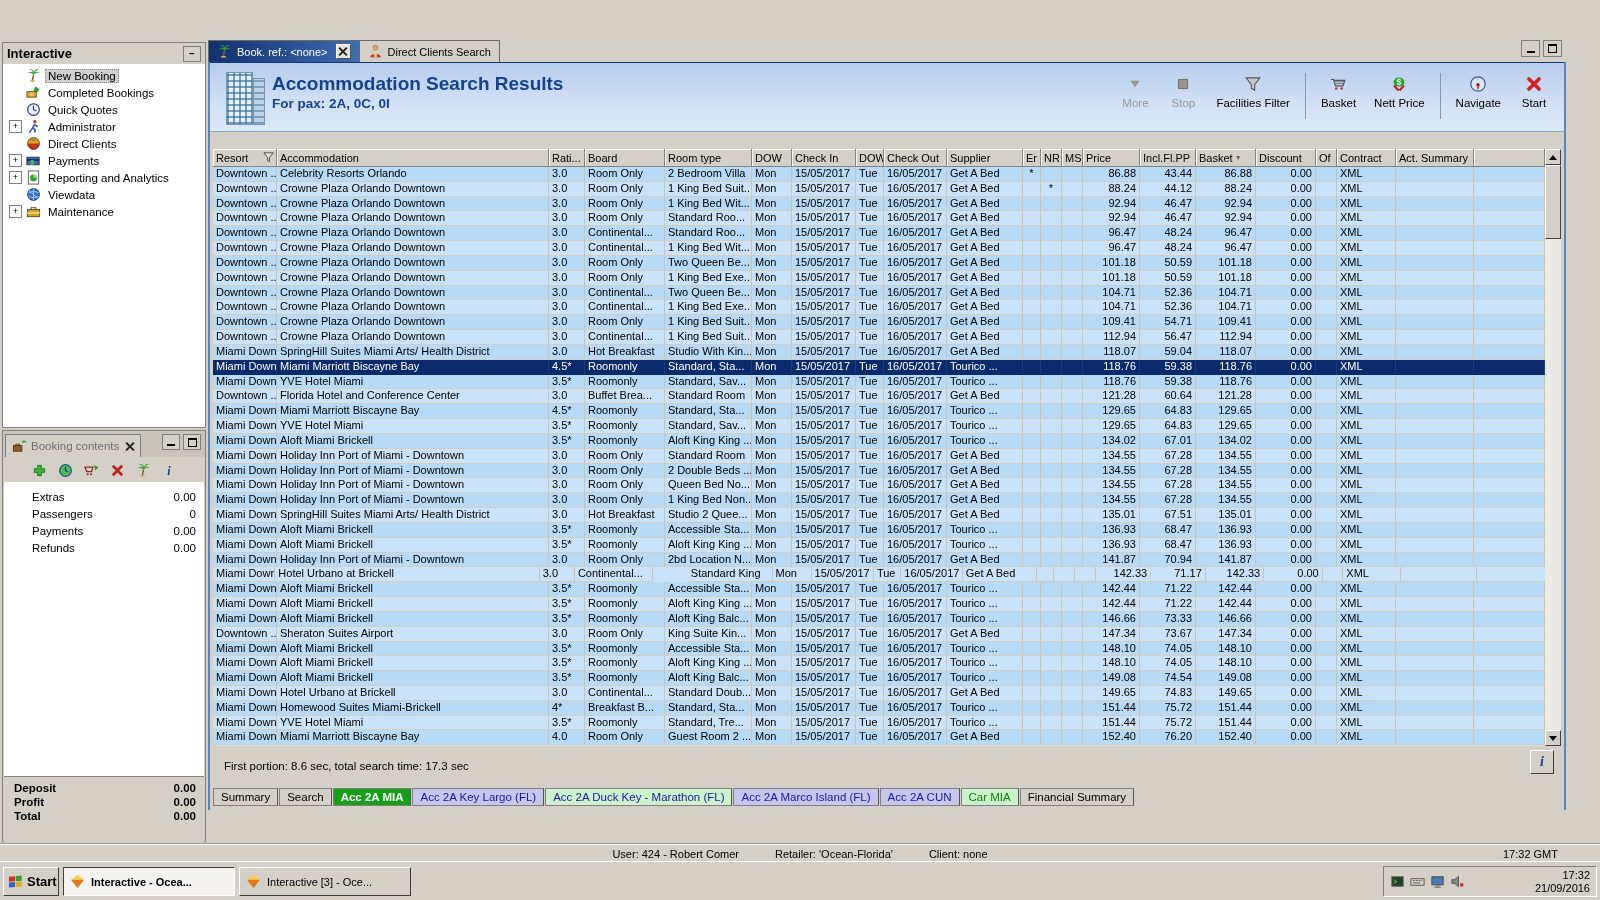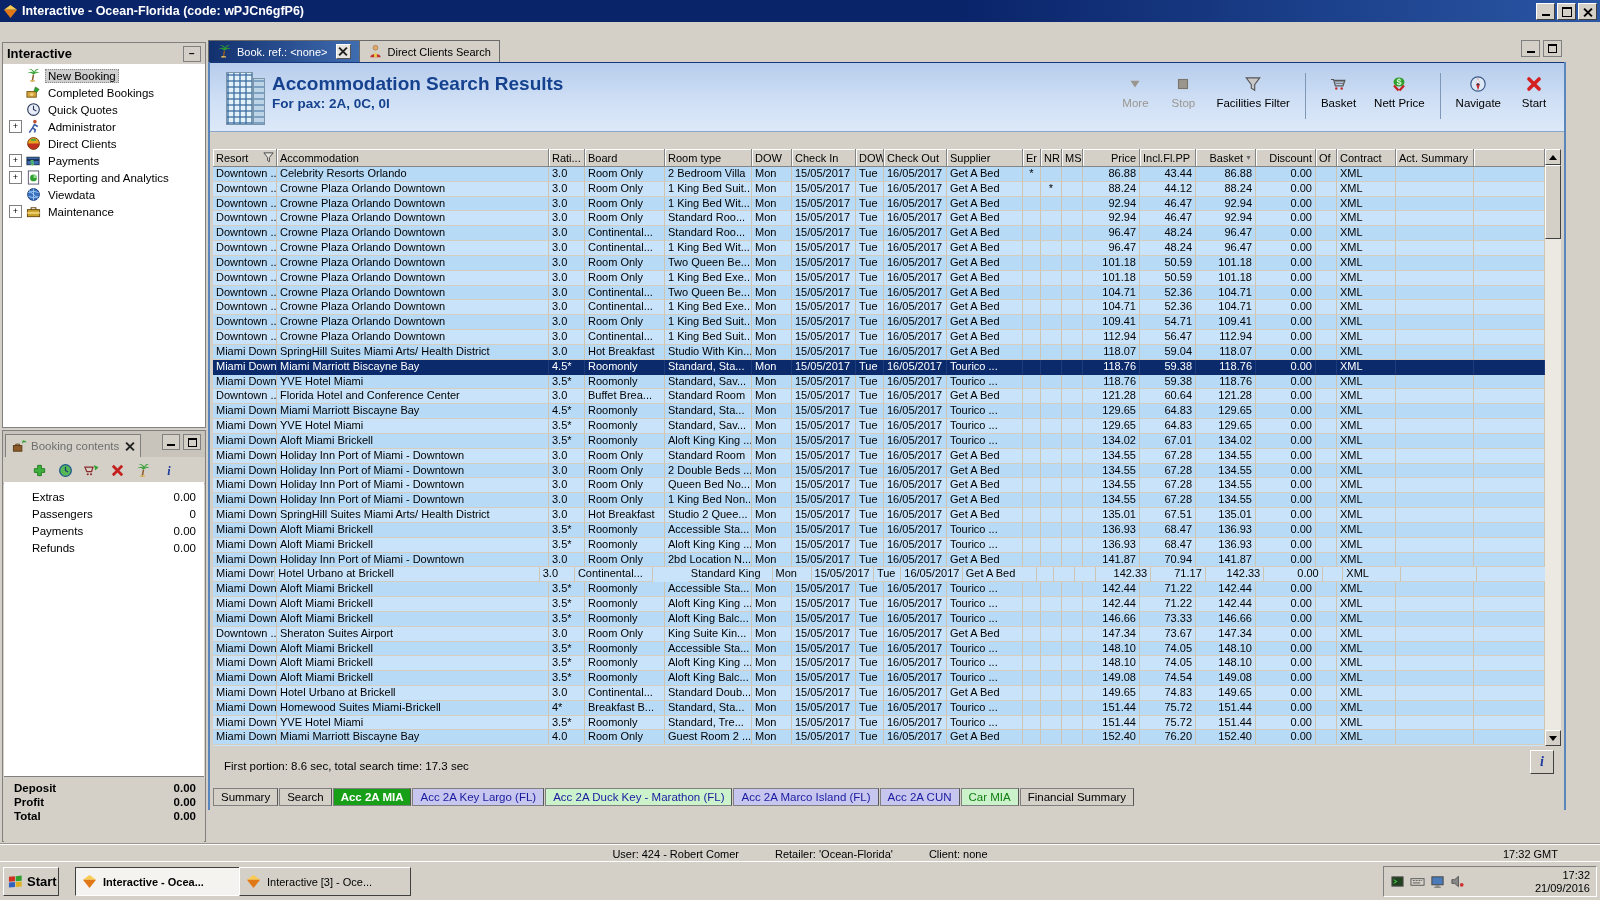"Interactive - Ocean-Florida (code:" div.titlebar { html: <div> <span> <svg> <path></path> <path></path> </svg> </span> <span>Interactive - Ocean-Florida (code: wPJCn6gfP6)</span> <span> <span> <span></span> </span> <span> <span></span> </span> <span> <span></span> </span> </span> </div> -> none }
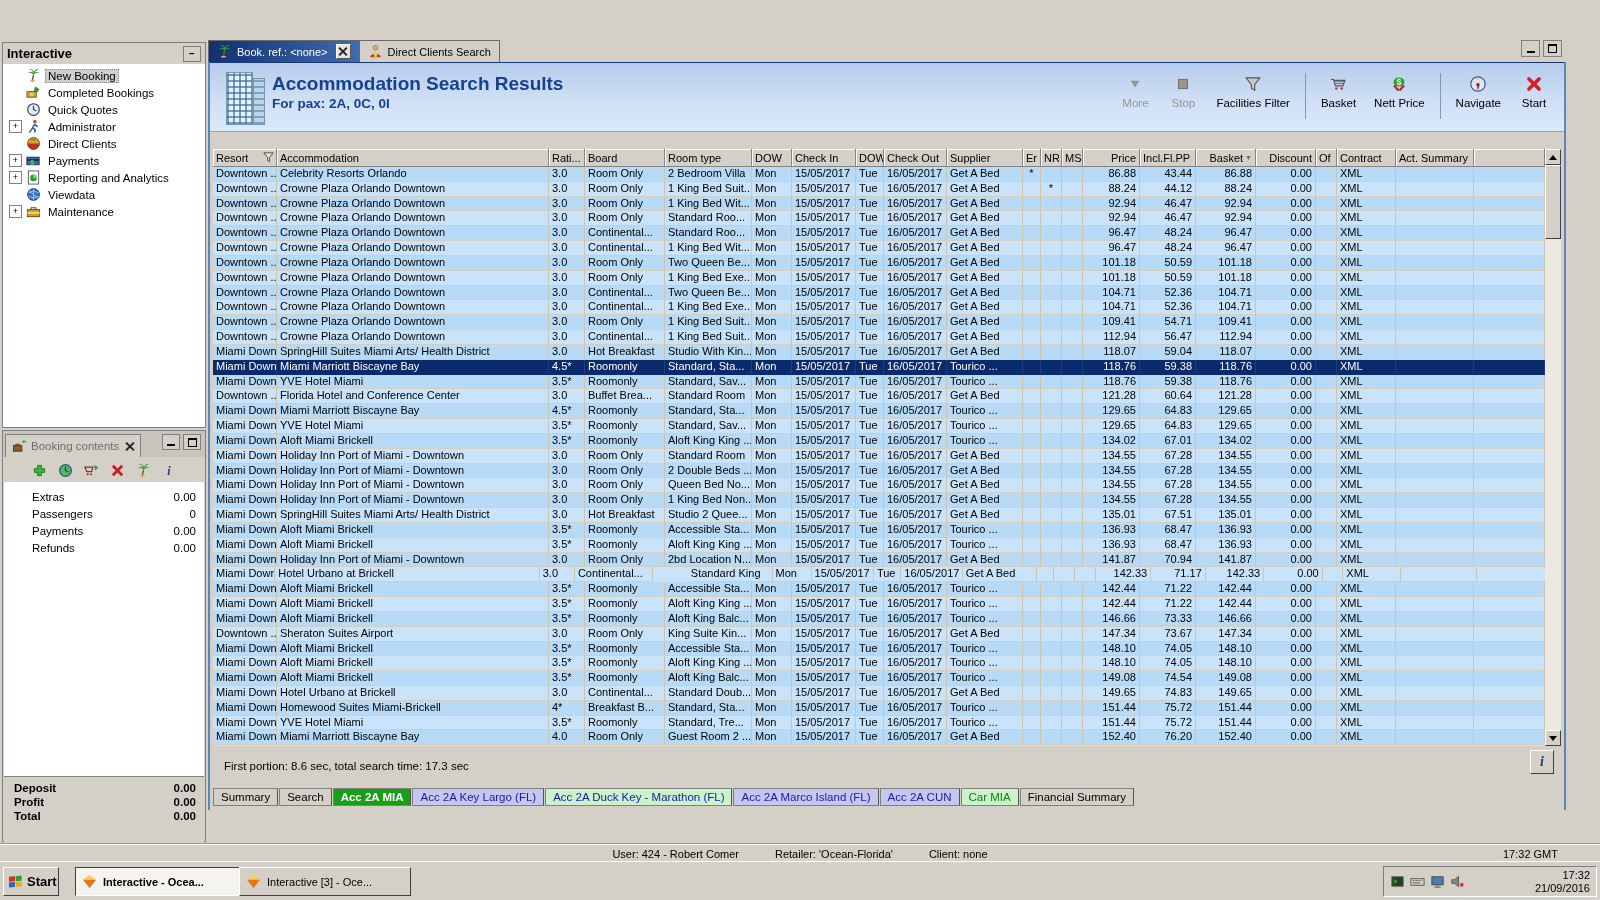"Price" .hcell.right { justify-content: flex-end -> none }
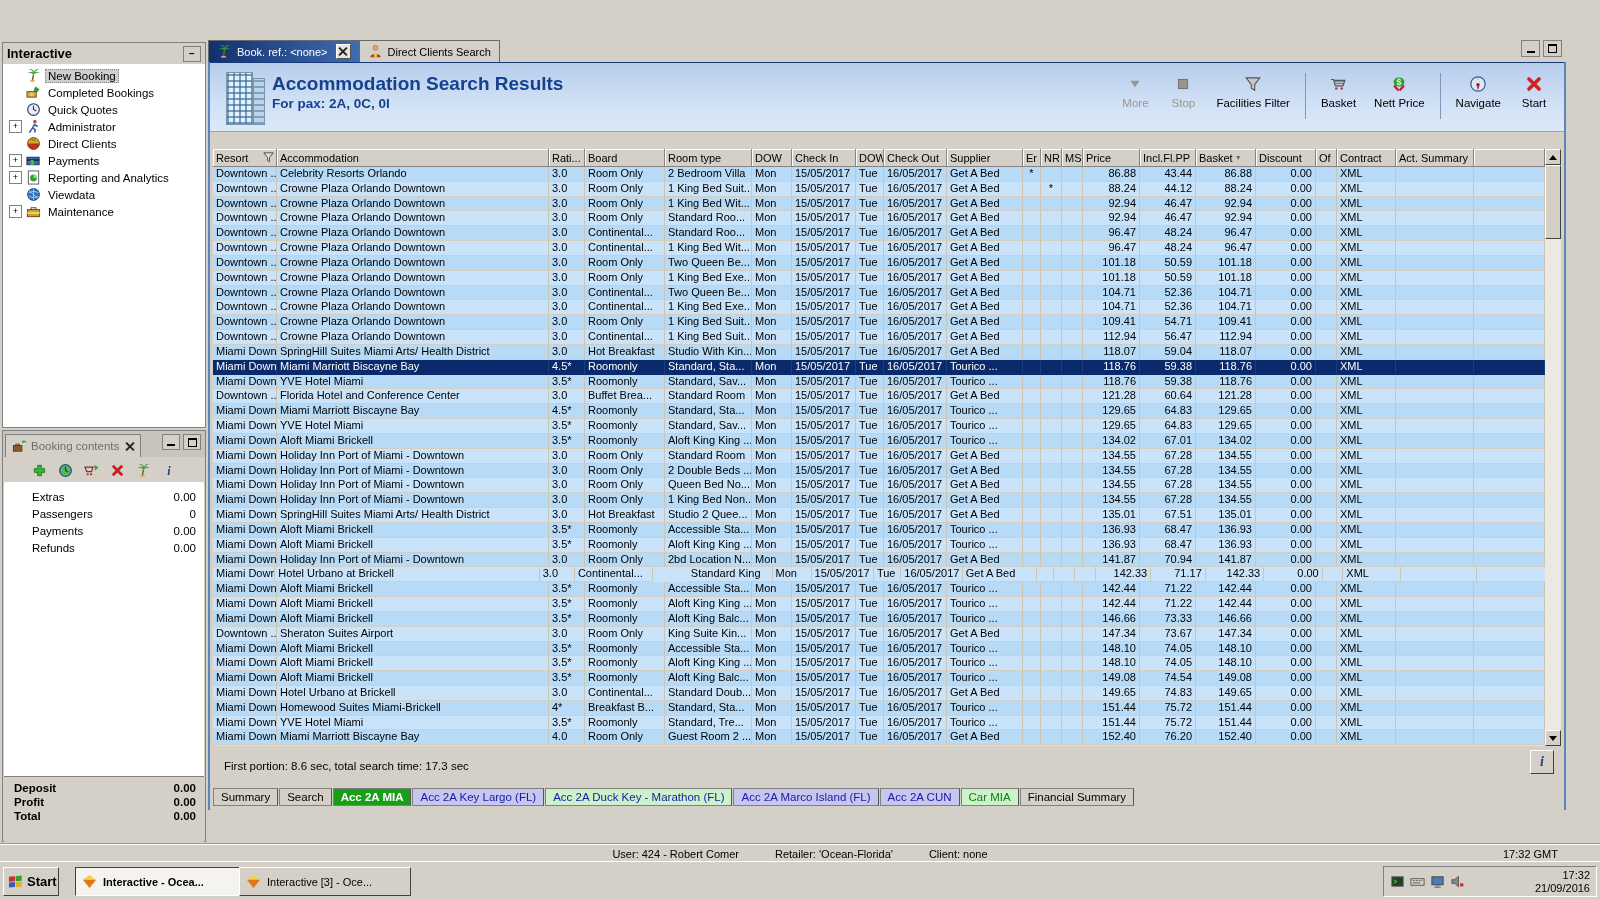"Interactive - Ocea..." span.task { margin-left: 12px -> none }
